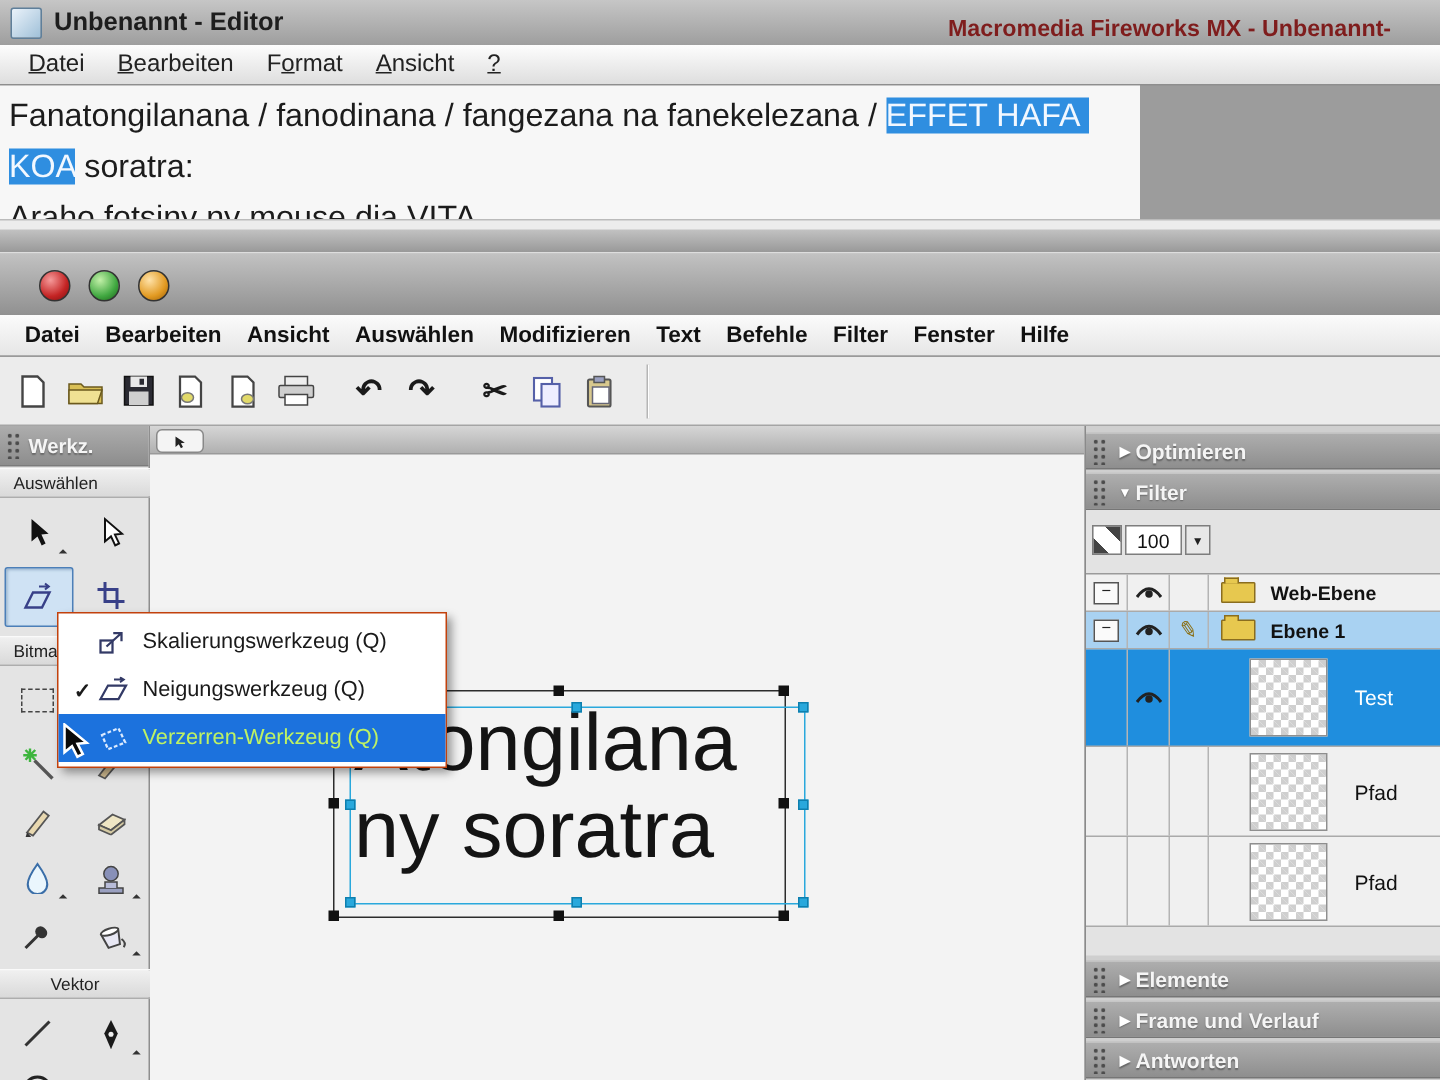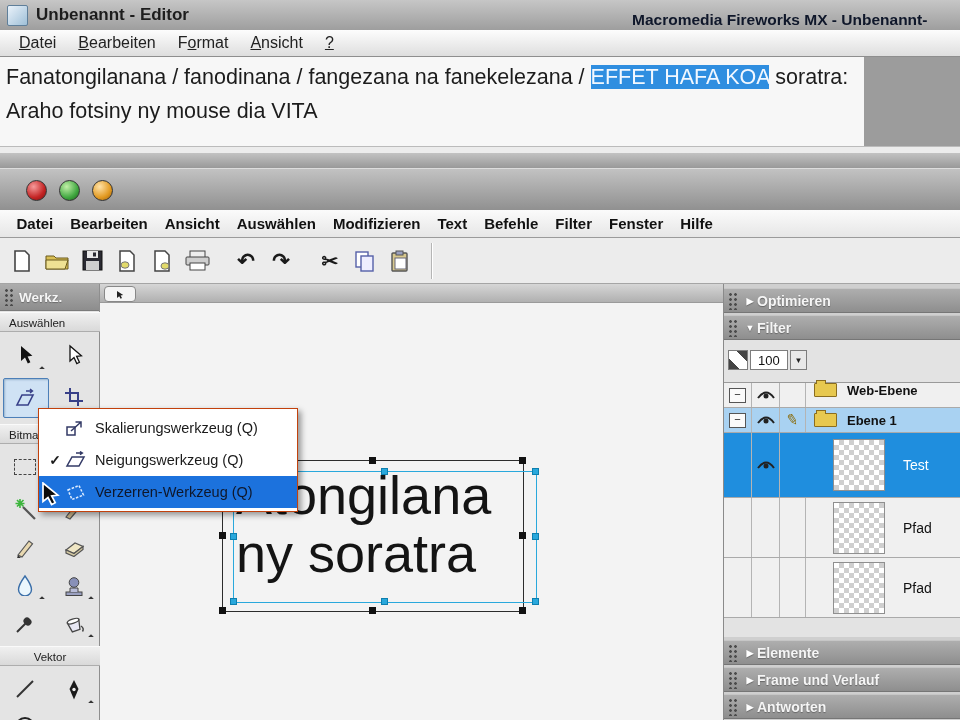"Macromedia Fireworks MX - Unbenannt-" .f-title-text { color: #0f172a -> #7f1d1d }
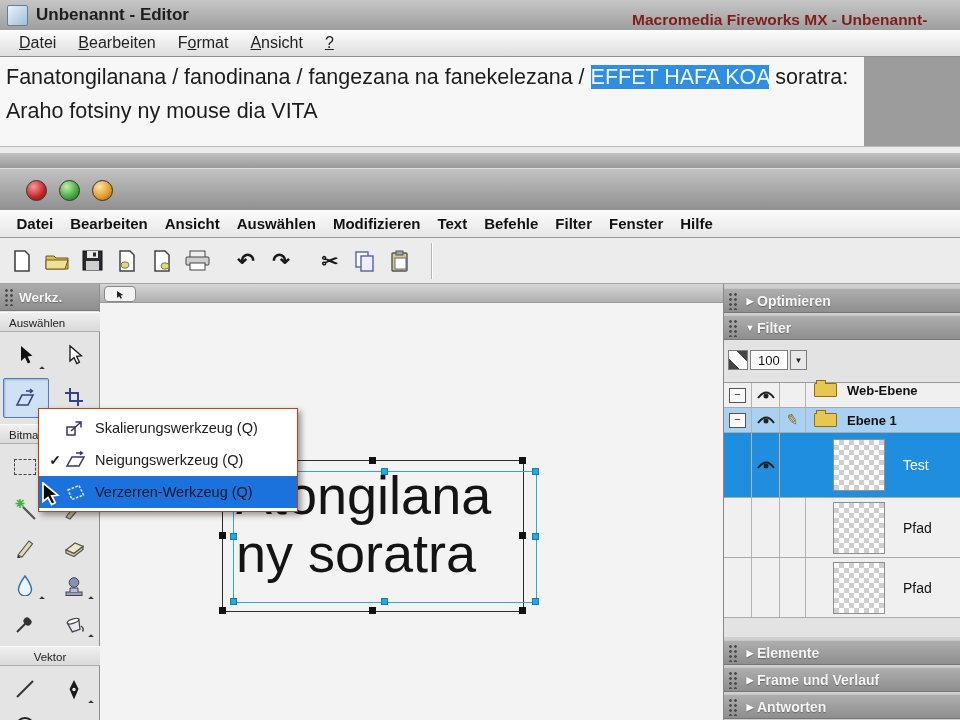"Fanatongilanana / fanodinana / fangezana" .e-text { width: 864px -> 760px }
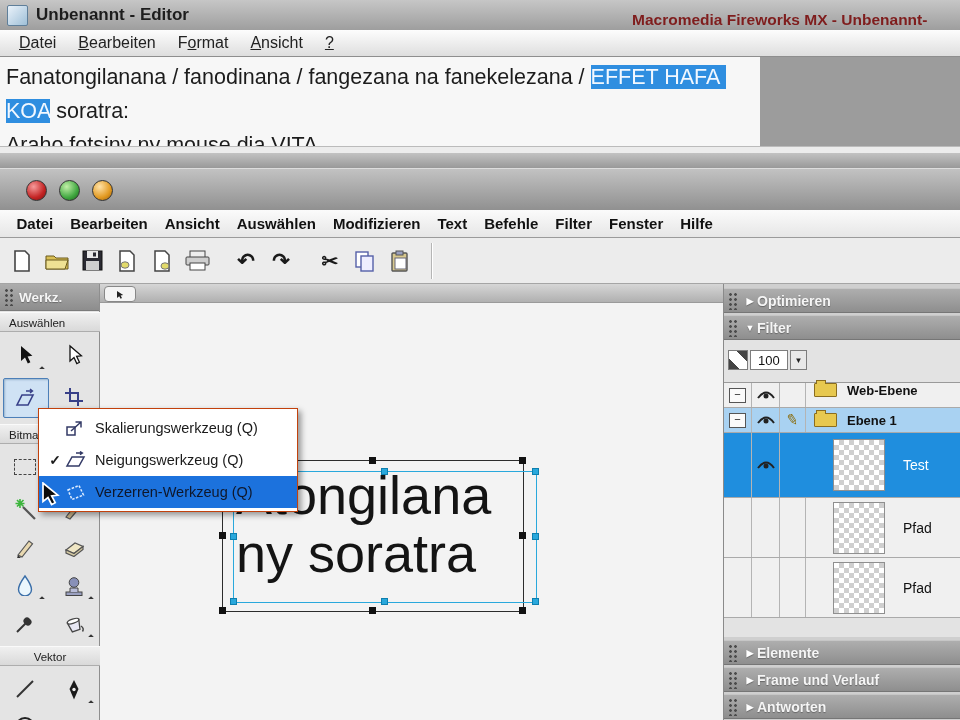"Web-Ebene" div { align-items: none -> center }
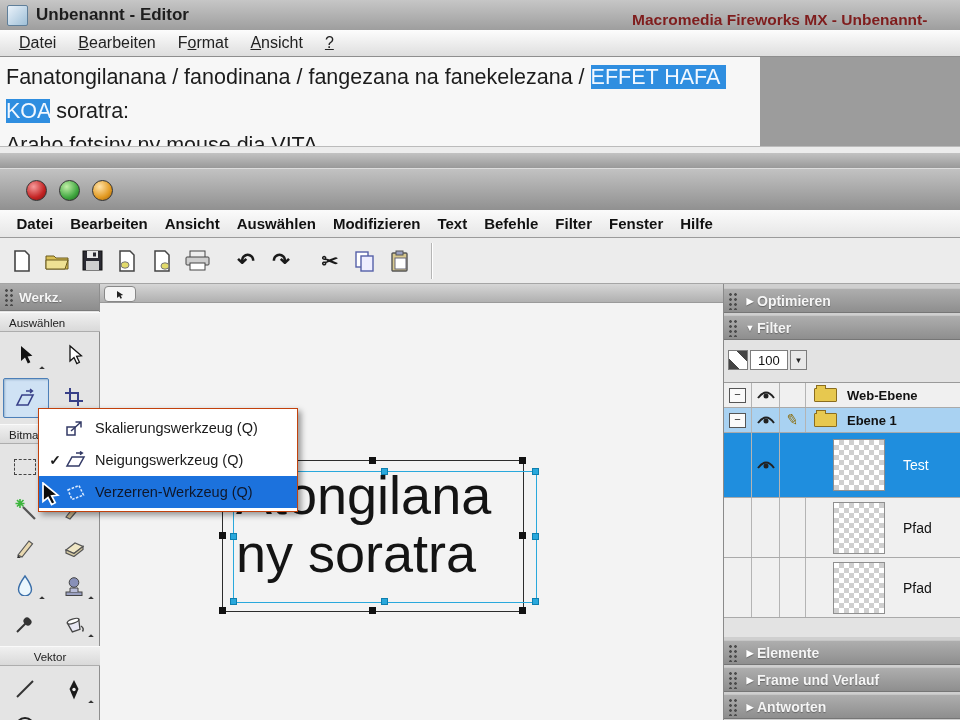"Verzerren-Werkzeug (Q)" .fly-item.hl { color: #0f172a -> #bef264 }
